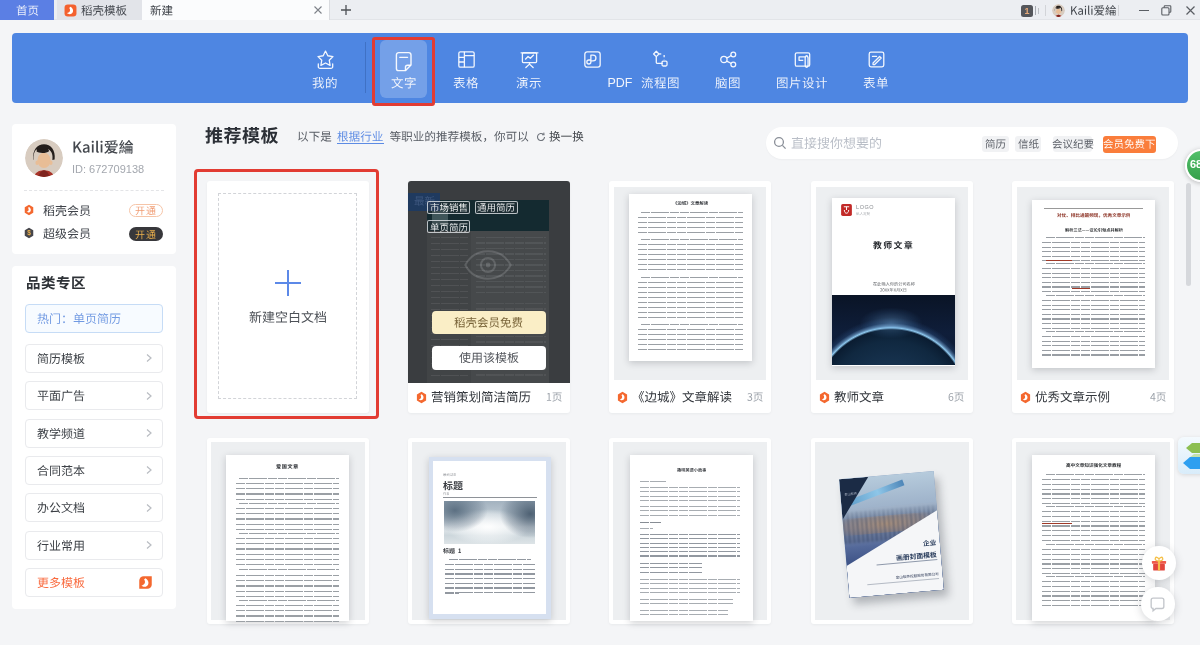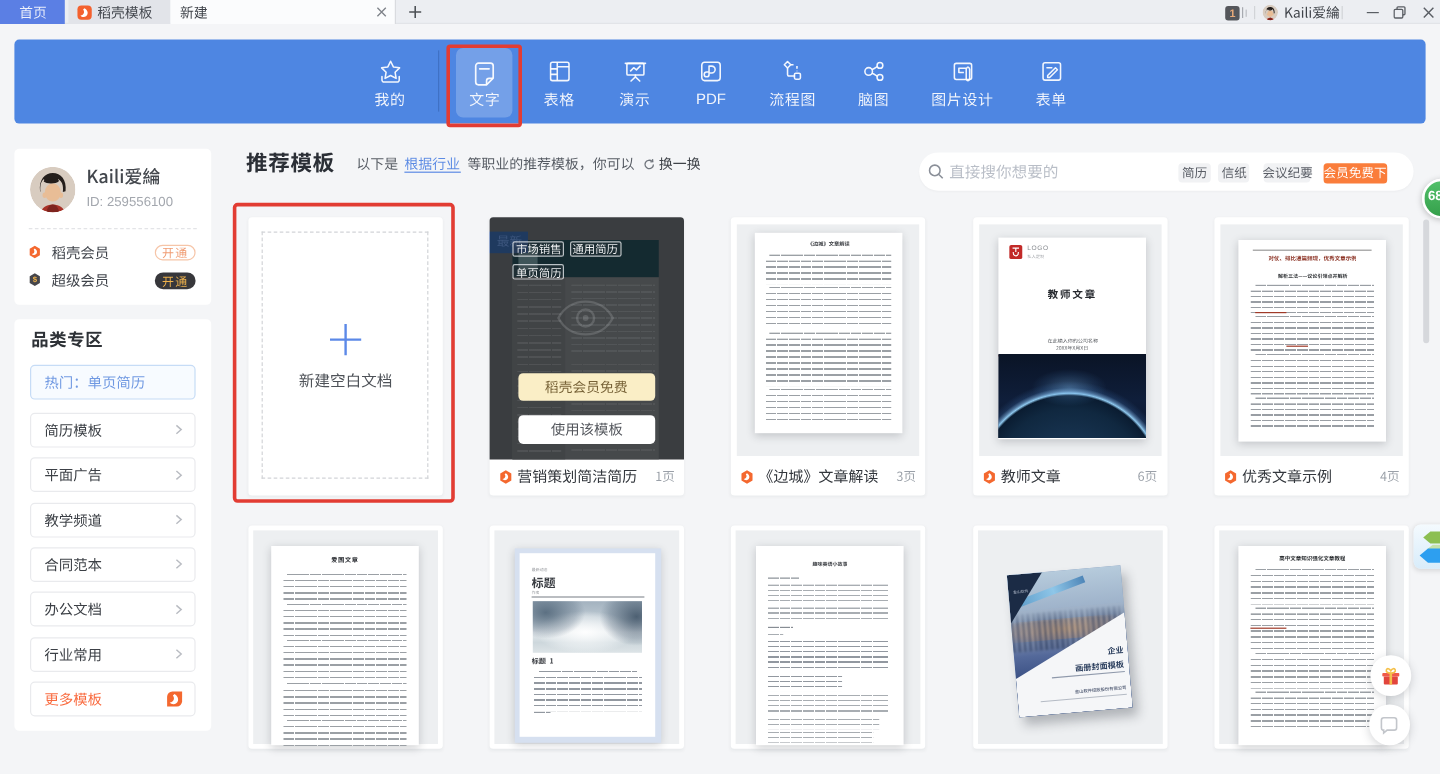"PDF" div.abs { text-align: center -> right }
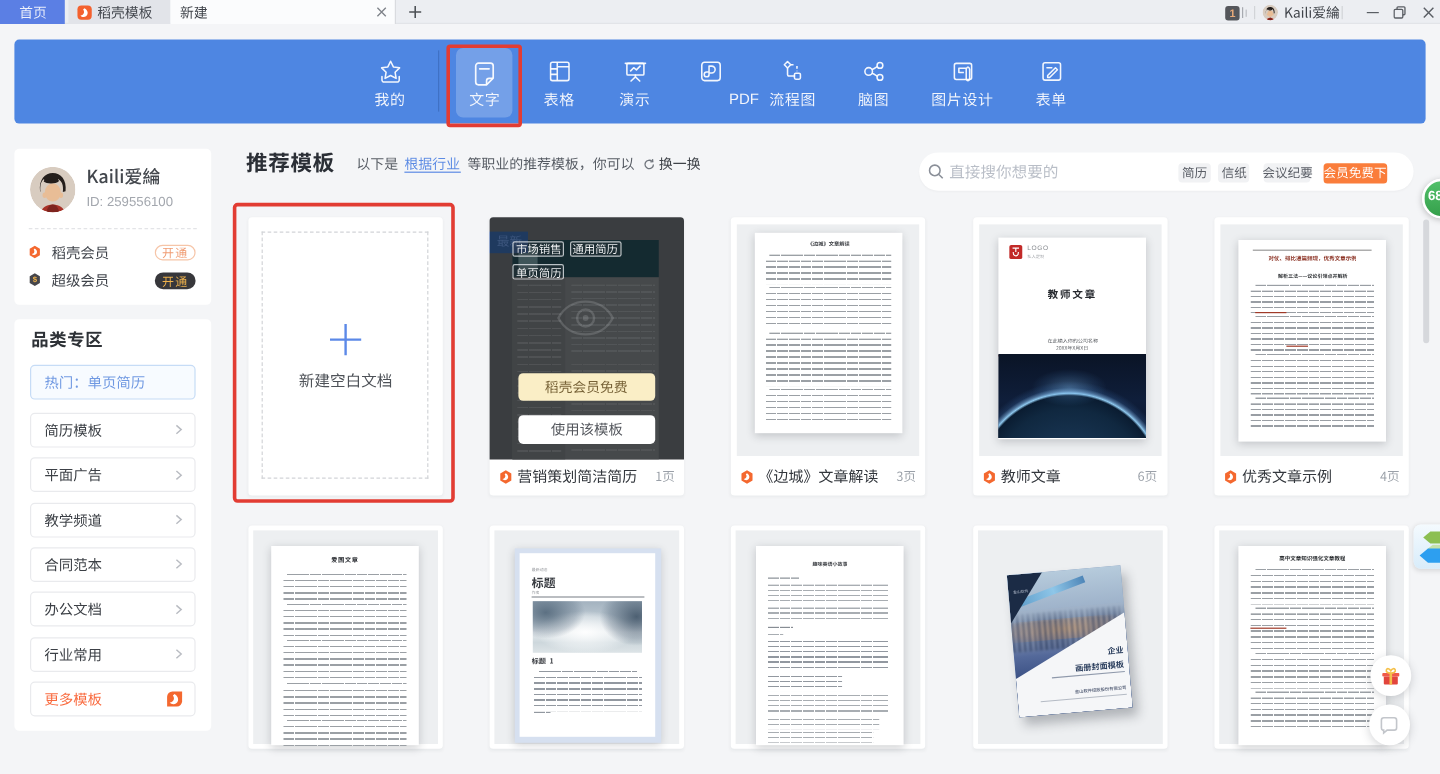"ID: 259556100" div.abs { text: 259556100 -> 672709138 }
